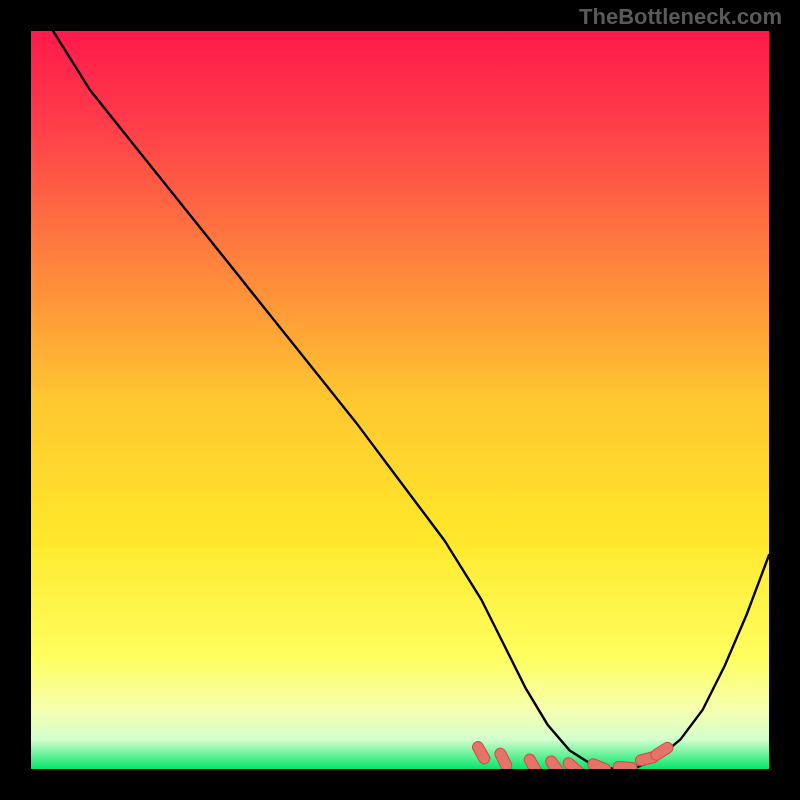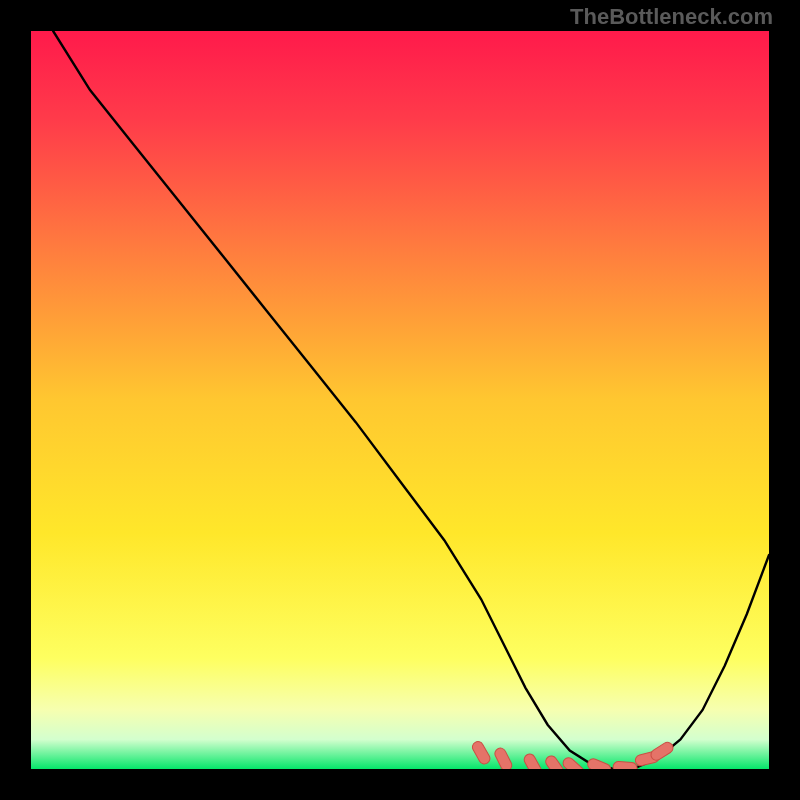"TheBottleneck.com" .watermark { right: 27px -> 18px }
